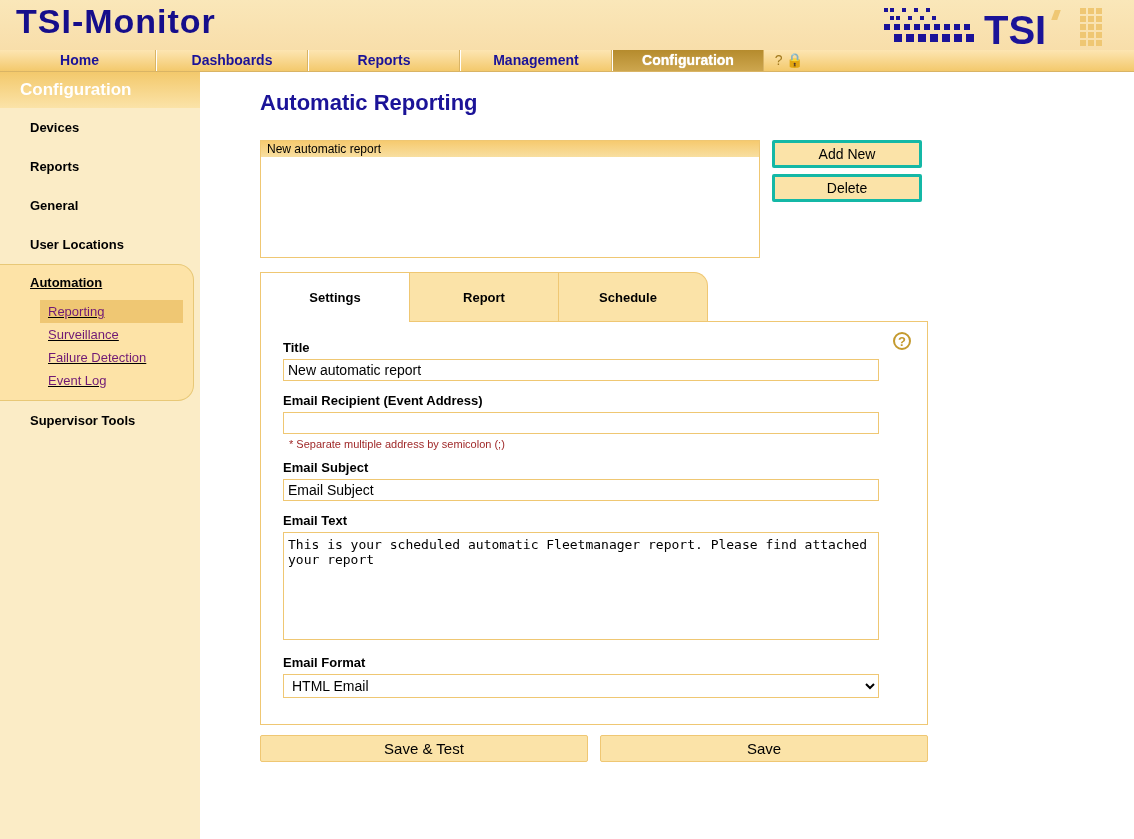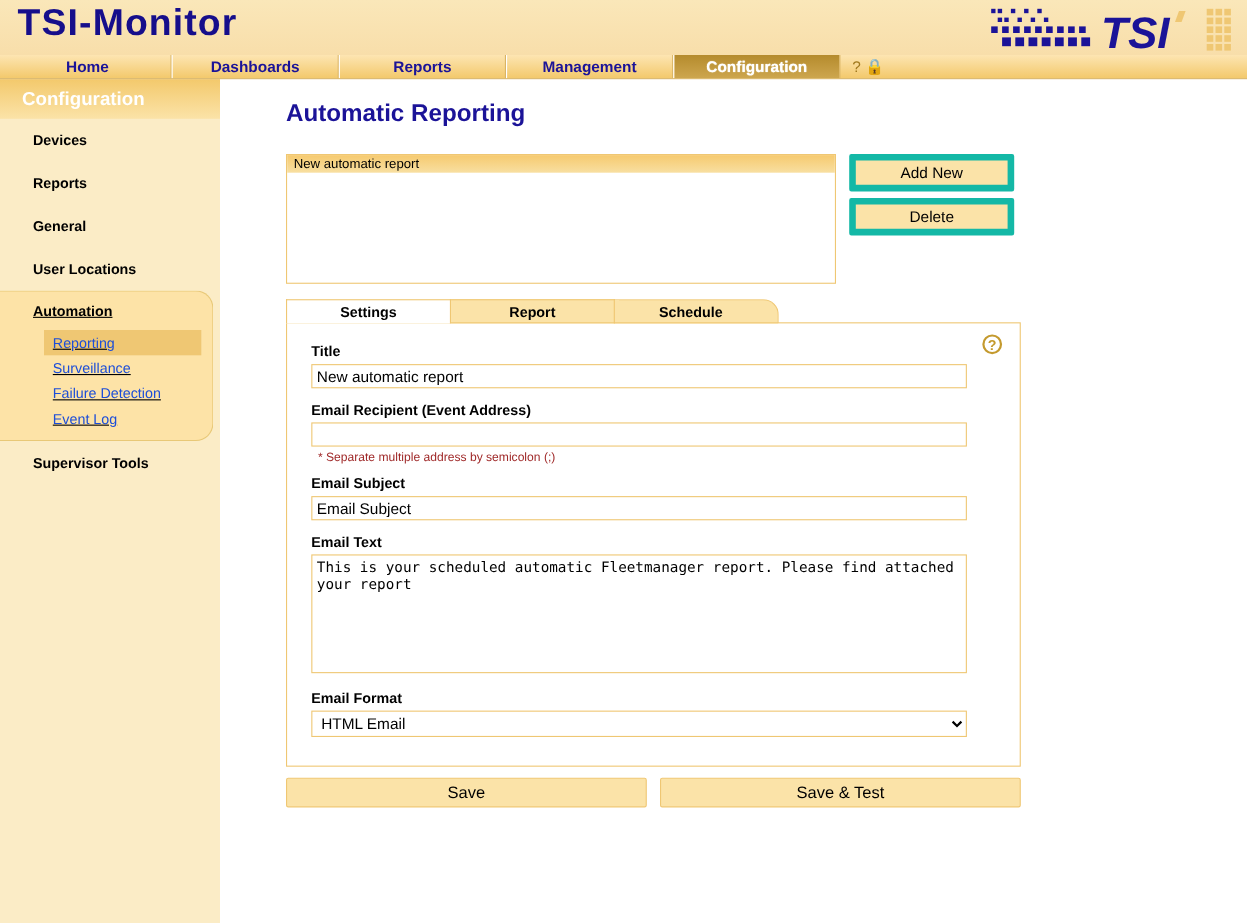"TSI" .logo { font-style: italic -> none; right: 3px -> 20px }
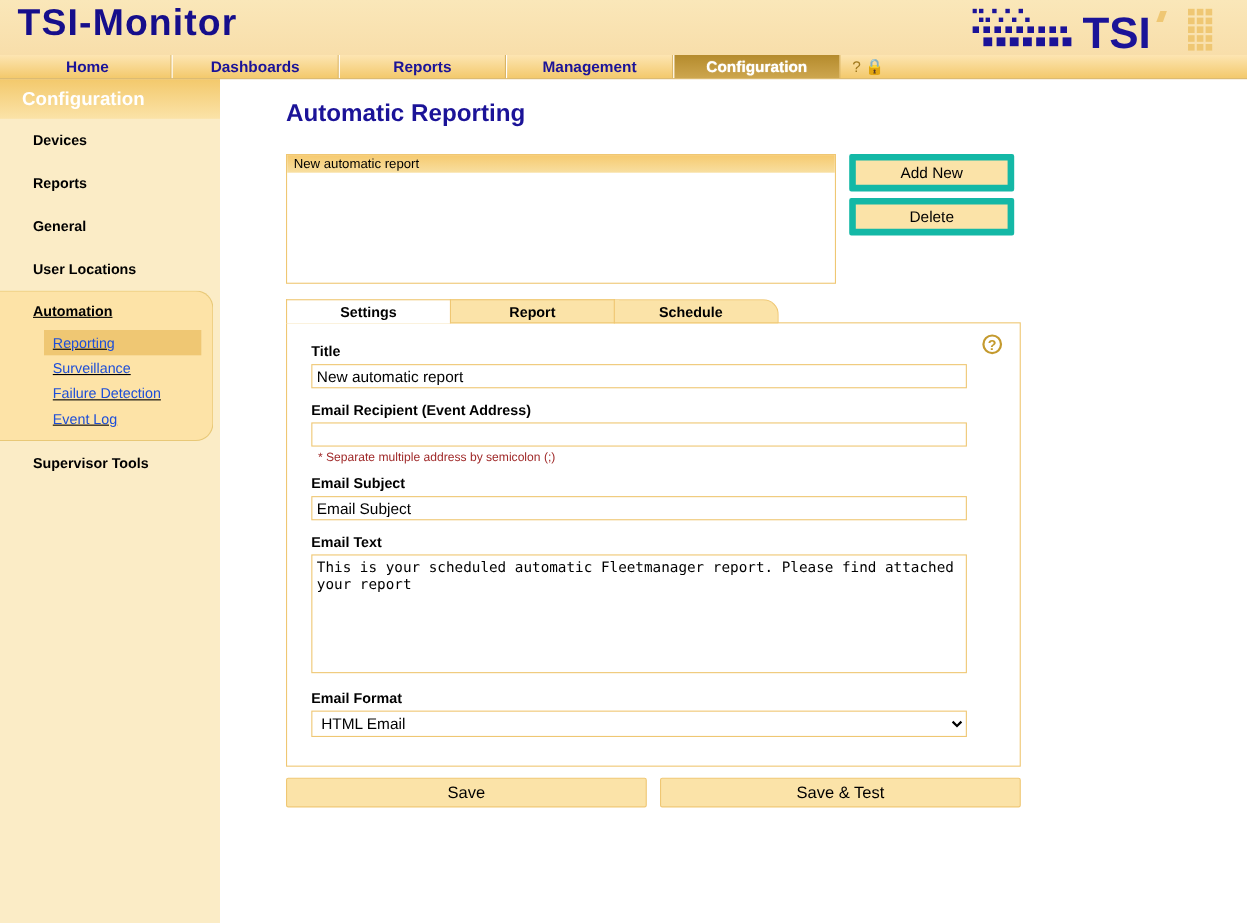"Add New" .wide-btn { border: 6px solid #14b8a6 -> 3px solid #14b8a6 }
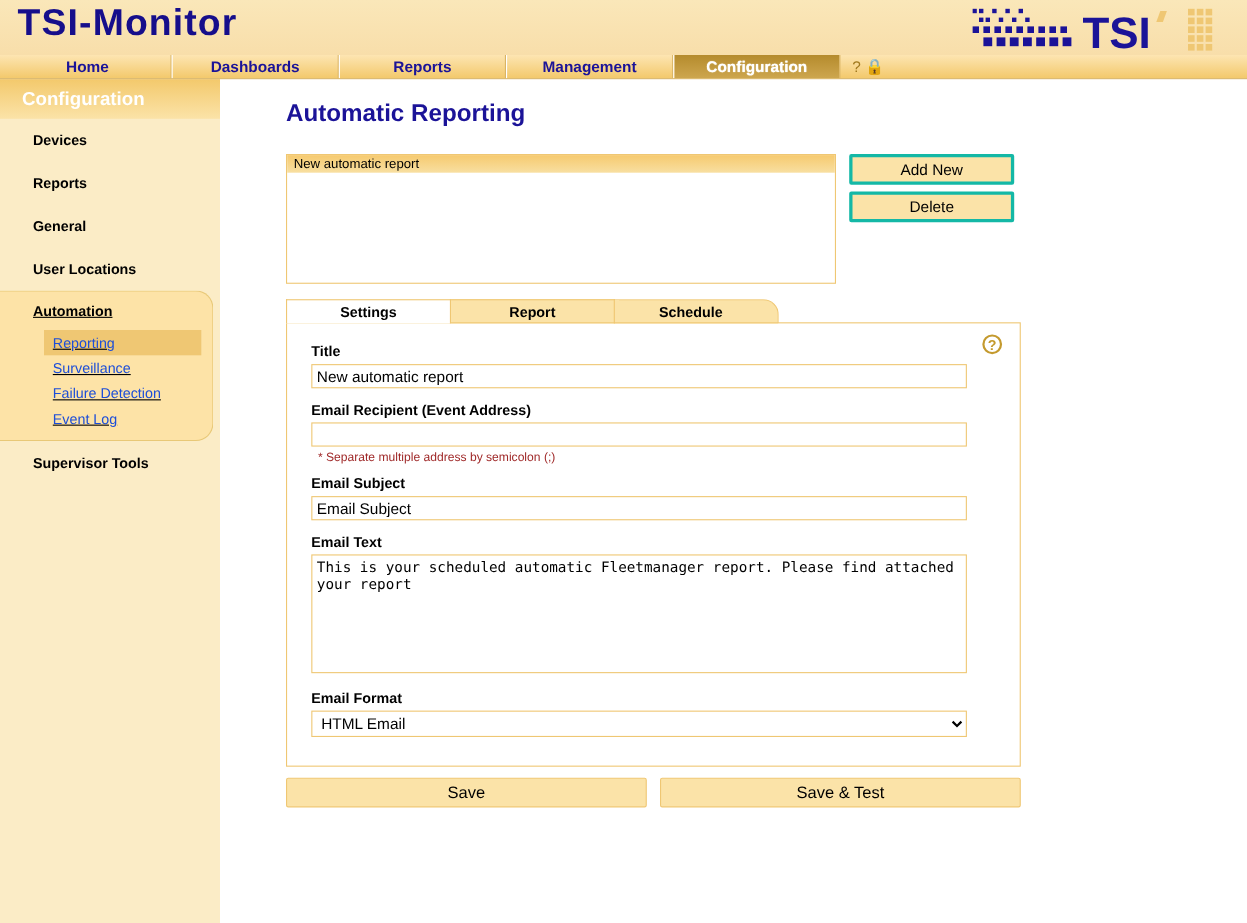"Settings" .tab { padding: 3px 0 -> 17px 0 }
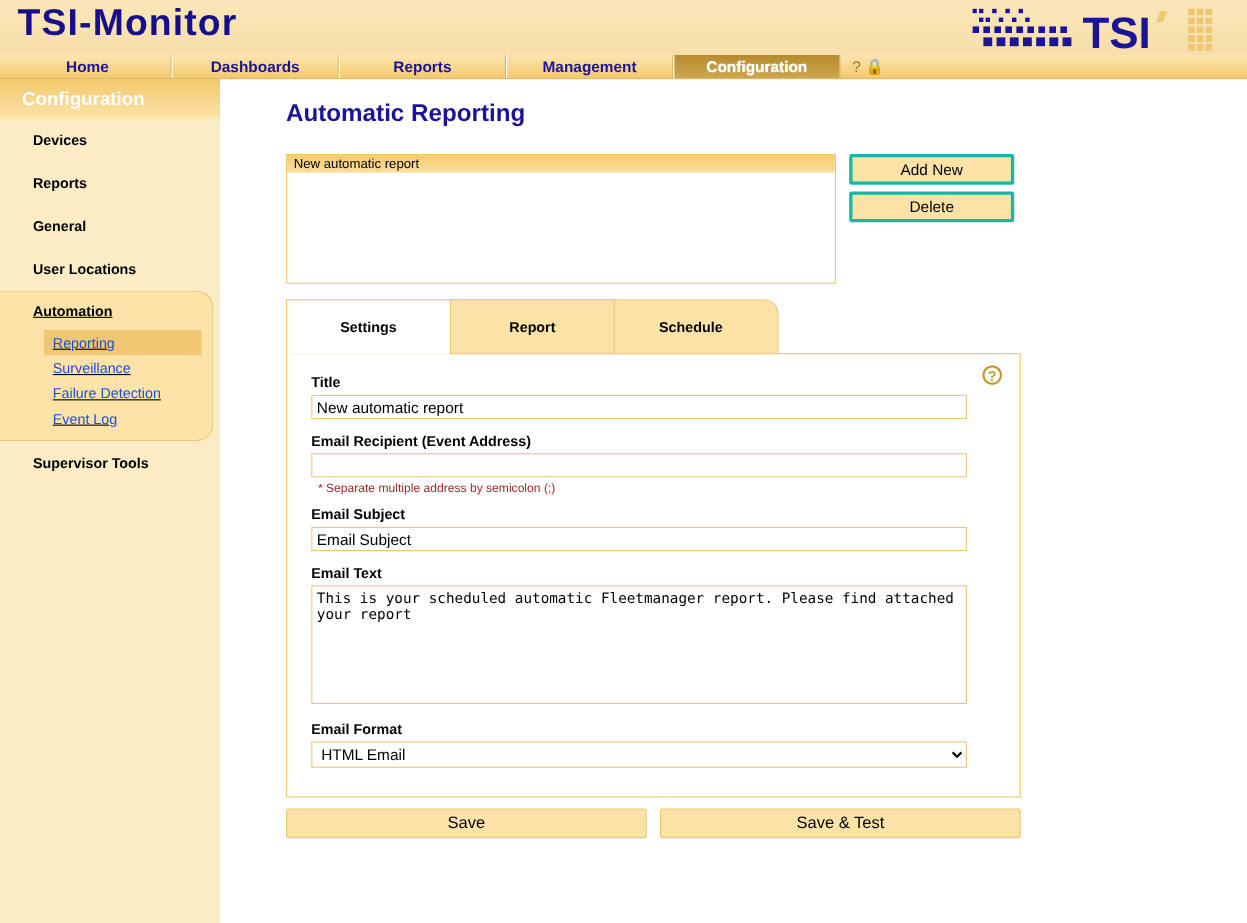"Reporting" .sub-nav li a { color: #1d4ed8 -> #701a75 }
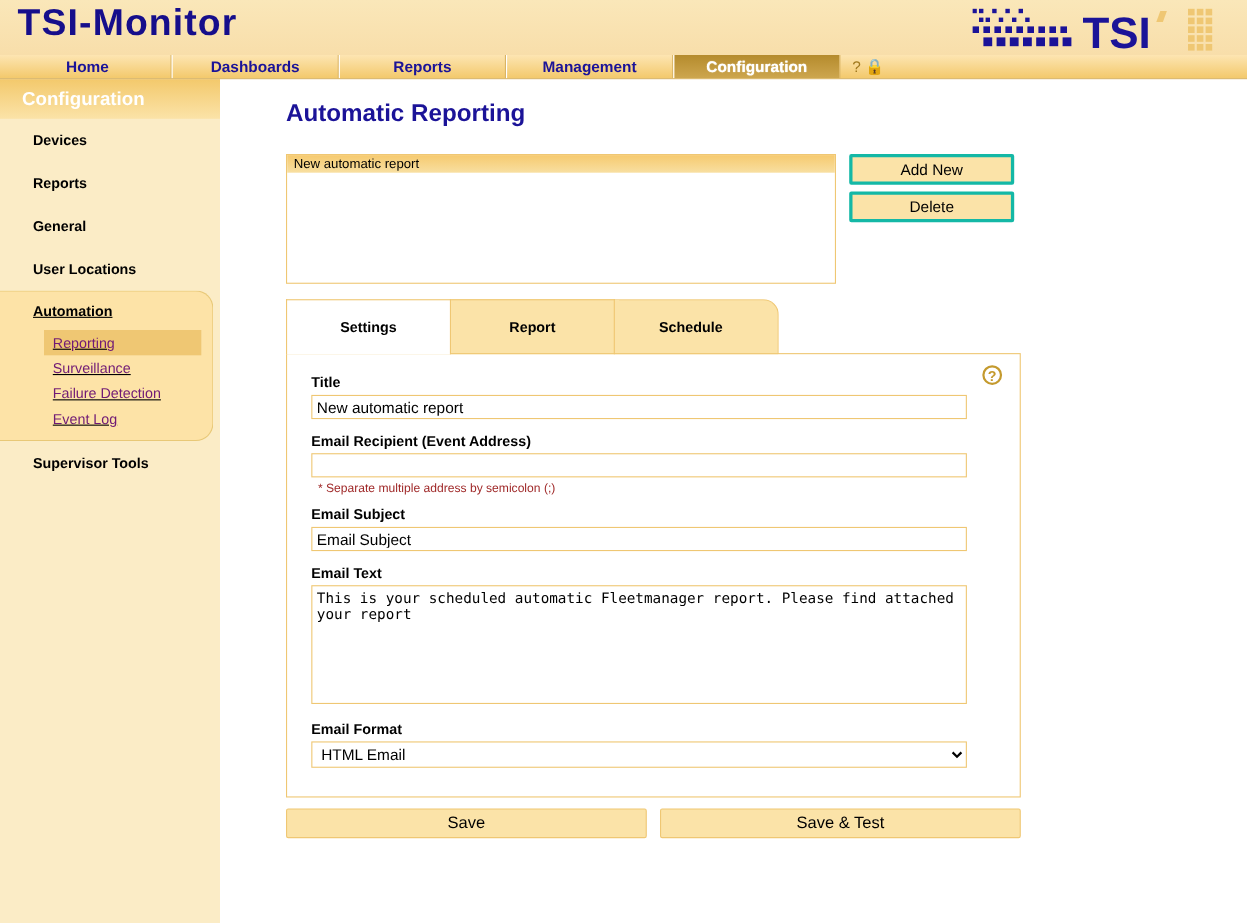"Save" div.big-btn { order: before "Save & Test" -> after "Save & Test" }
